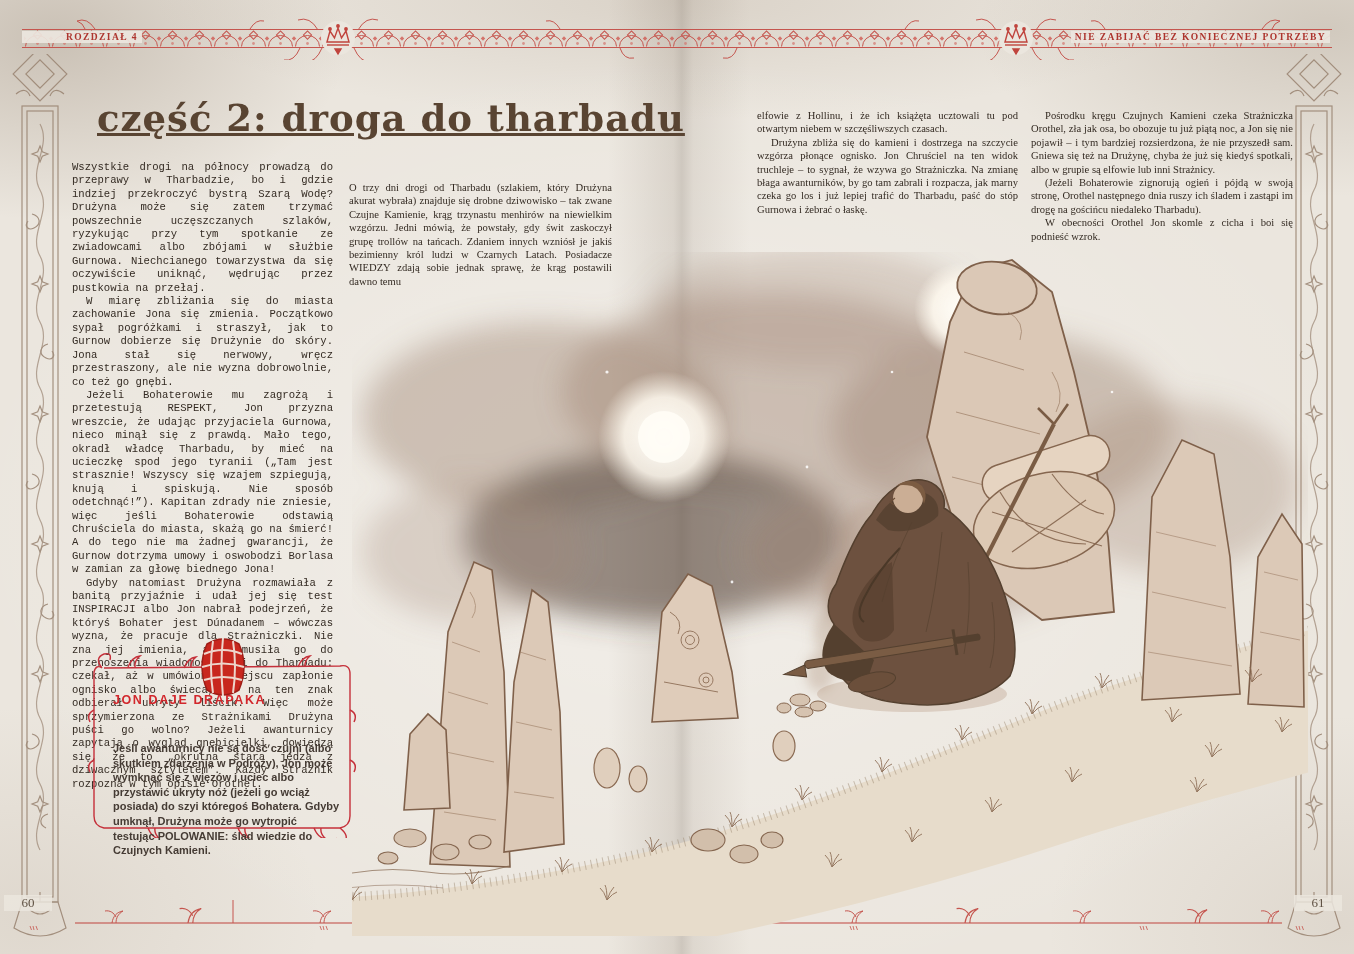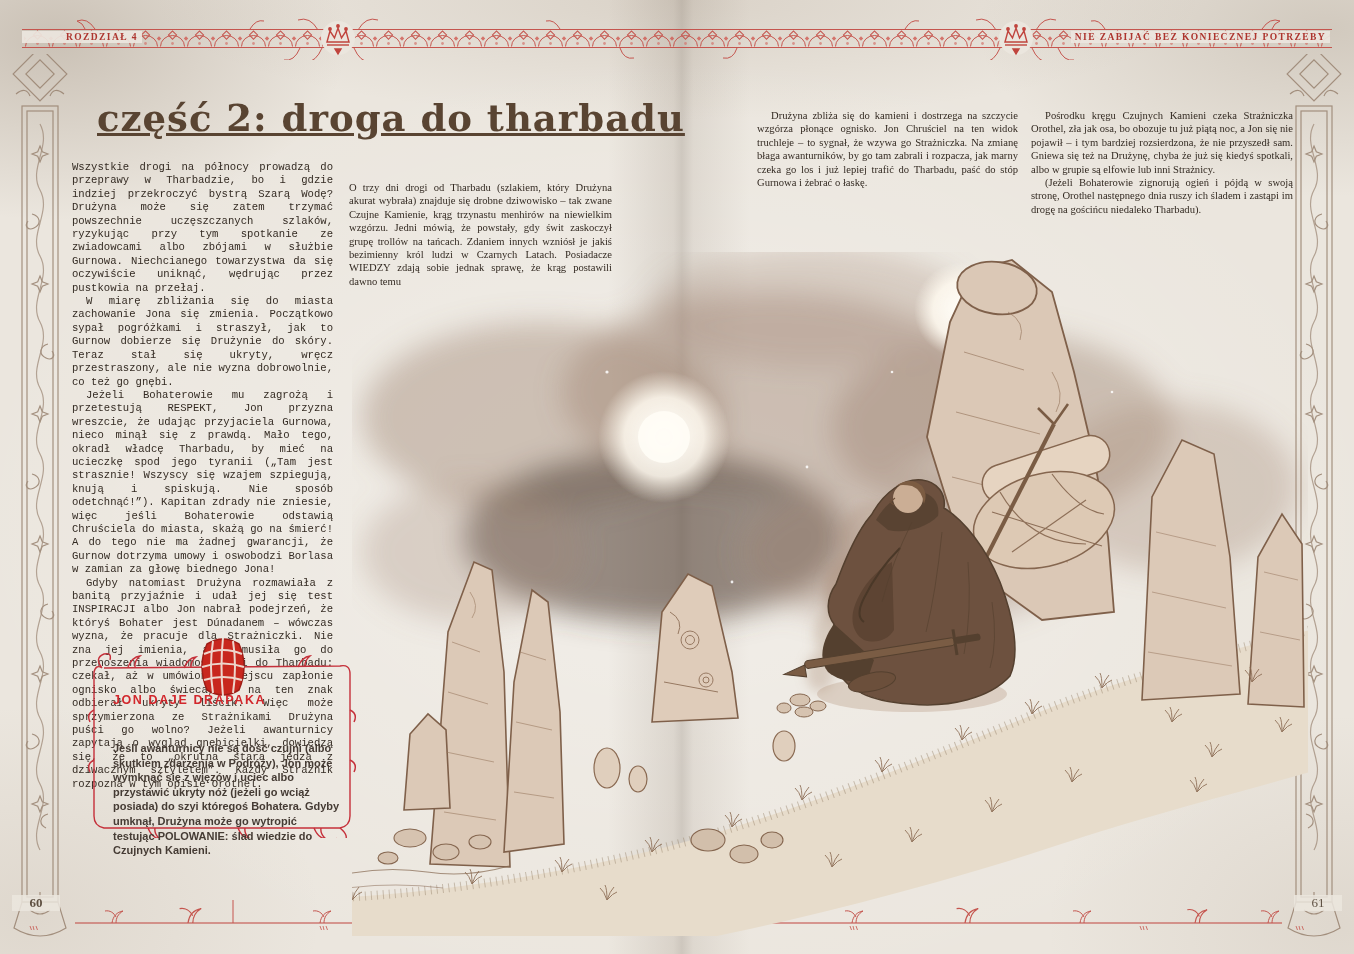"elfowie z Hollinu, i że" p.noindent { html: none -> <p>elfowie z Hollinu, i że ich książęta ucztowali tu pod otwartym niebem w szczęśliwszych czasach.</p> }
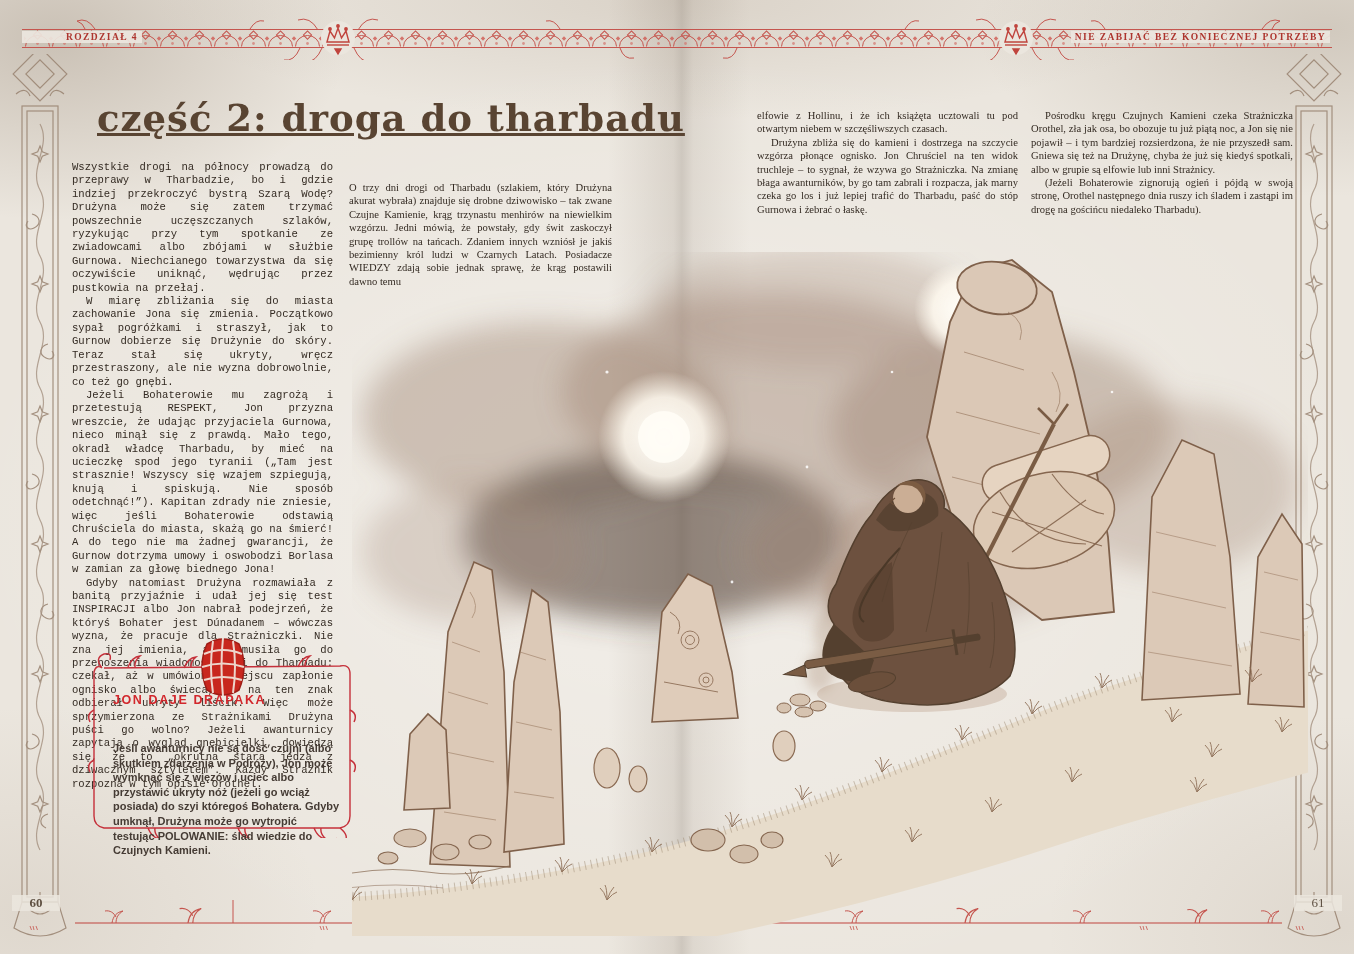"W obecności Orothel Jon skomle" p { html: none -> <p>W obecności Orothel Jon skomle z cicha i boi się podnieść wzrok.</p> }
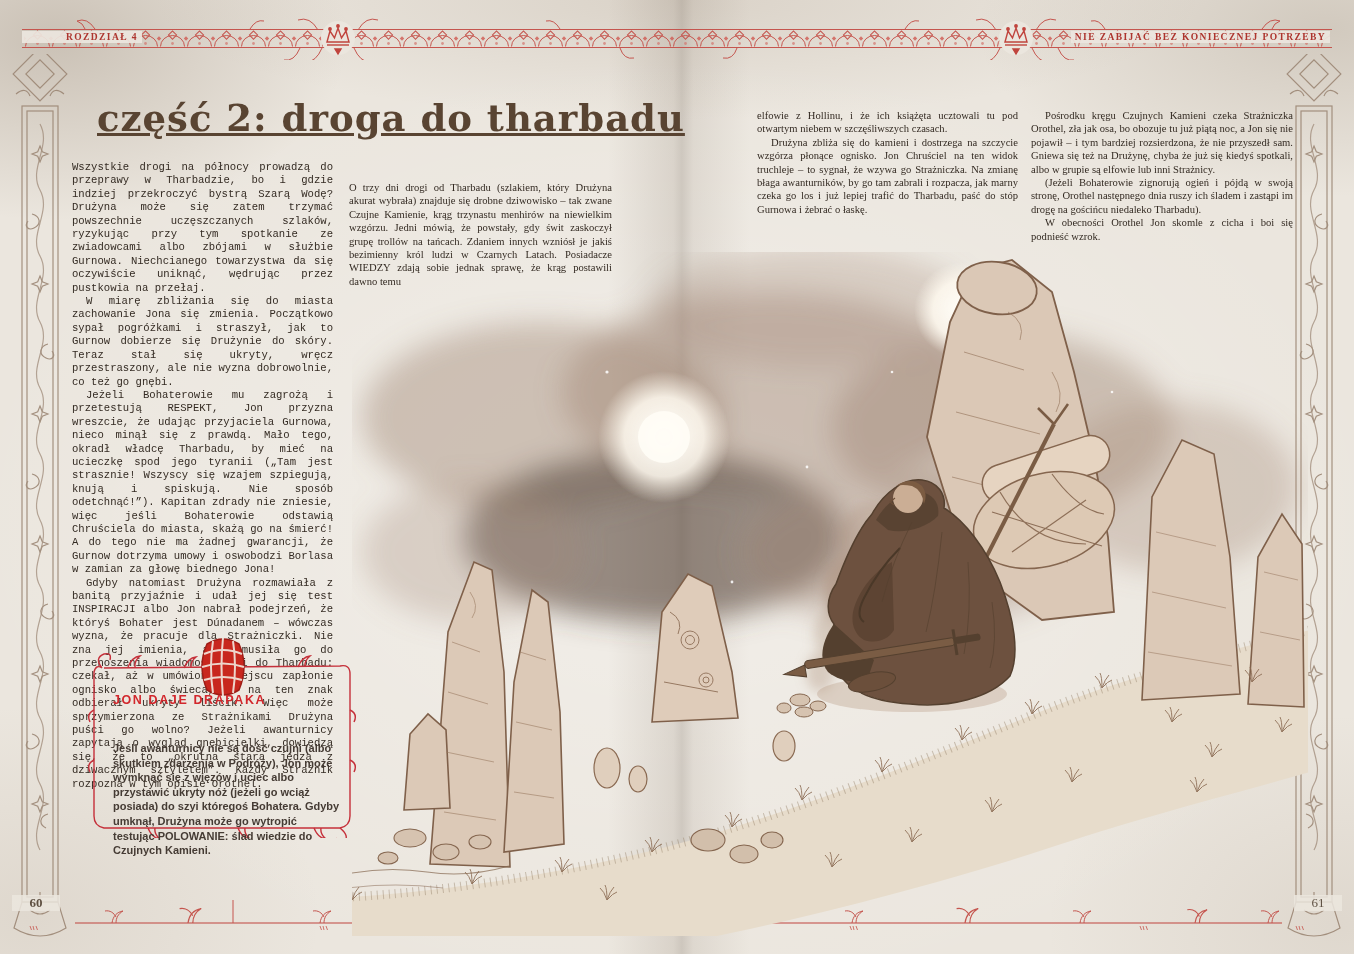"W miarę zbliżania się do" p { text: Teraz stał się ukryty -> Jona stał się nerwowy }
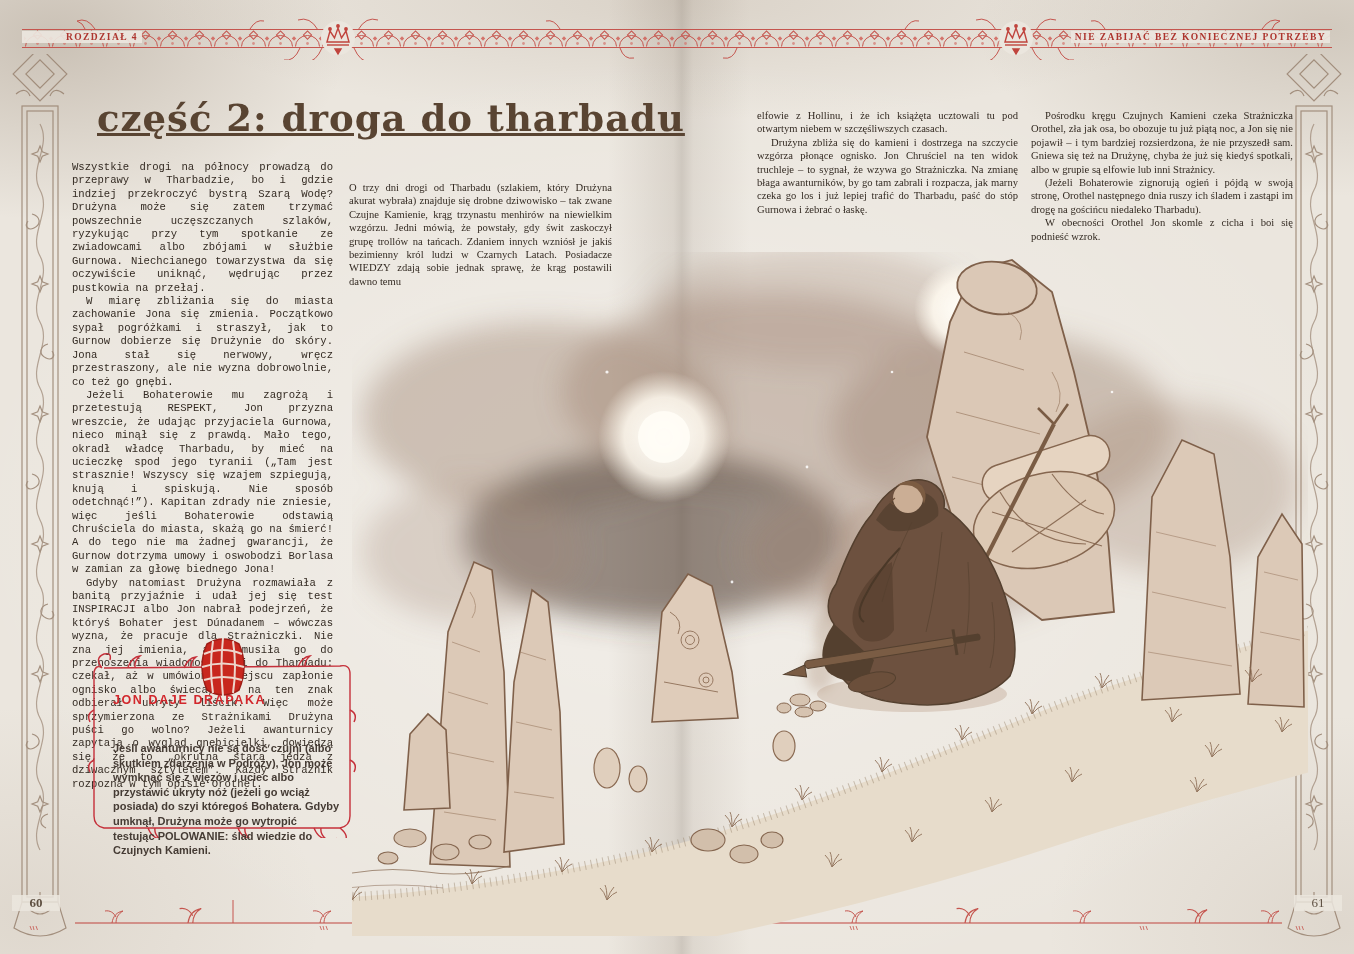"60" #pn-left { font-weight: bold -> none; left: 12px -> 4px }
